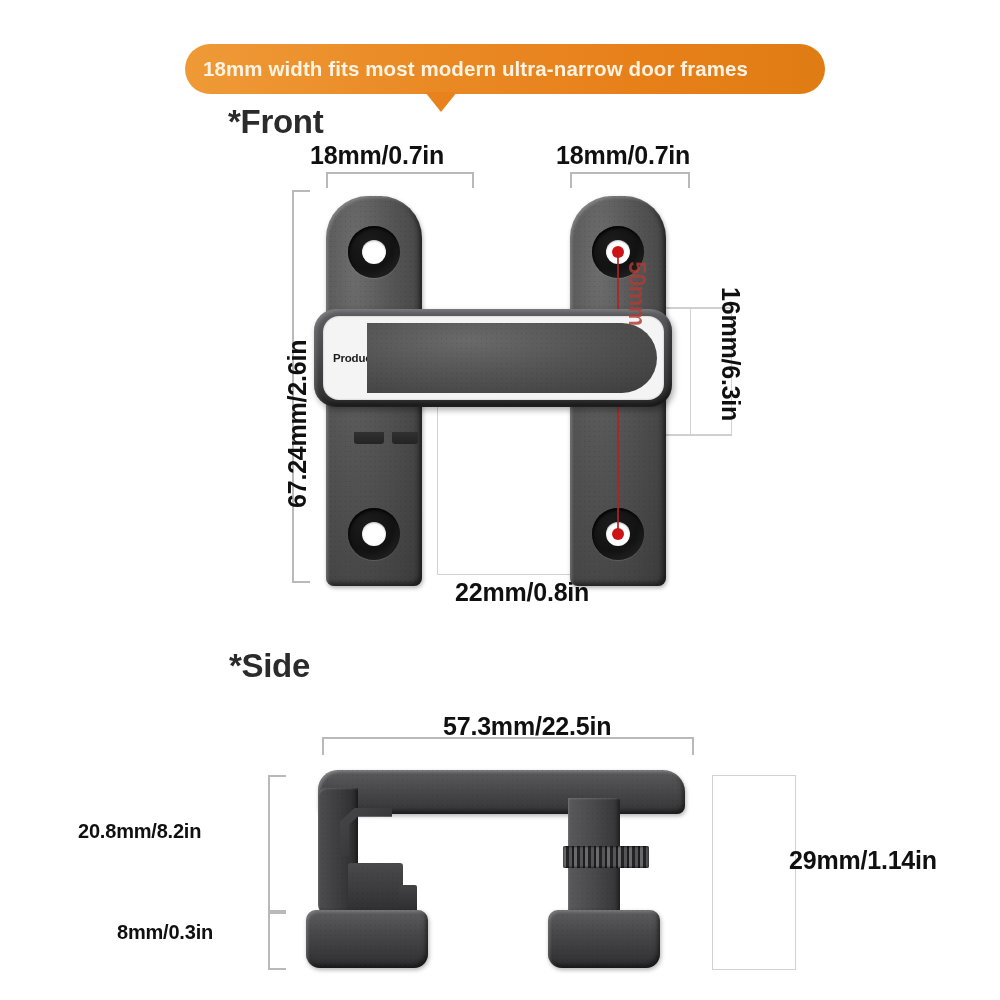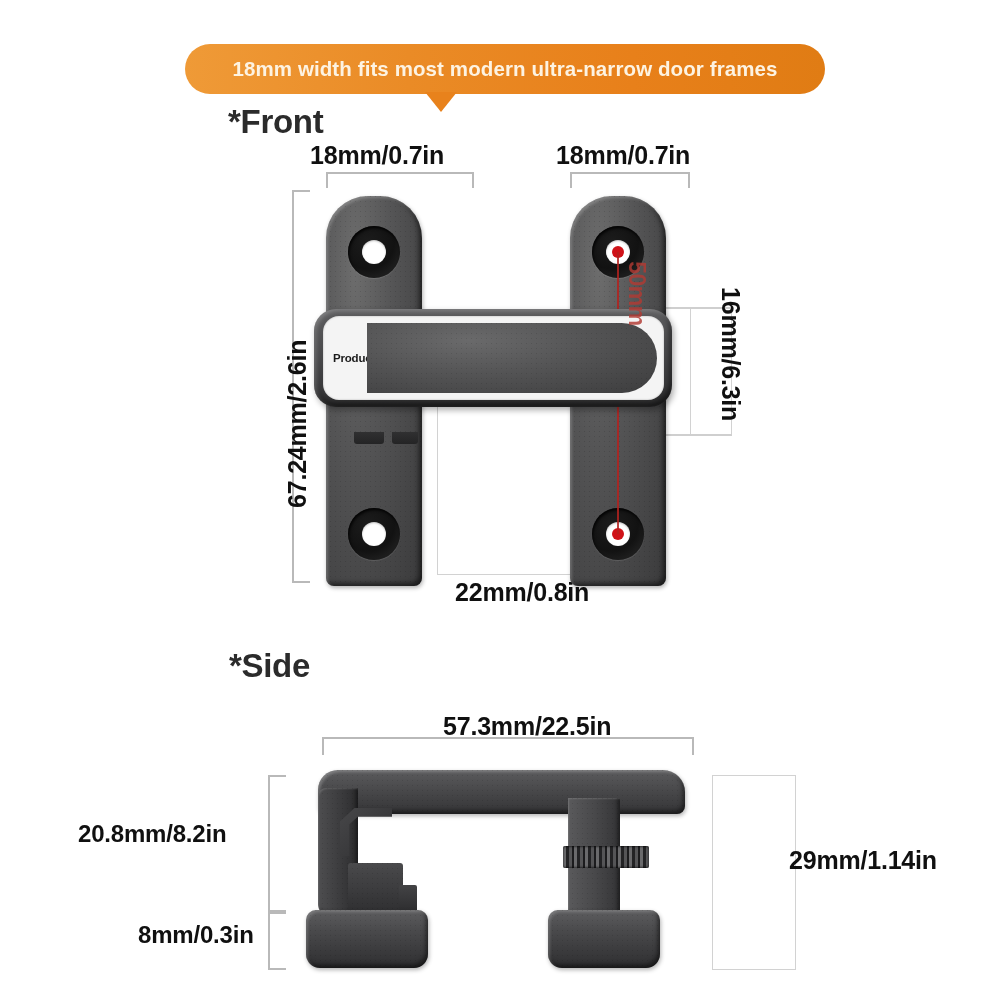"18mm width fits most modern" #banner { justify-content: center -> flex-start }
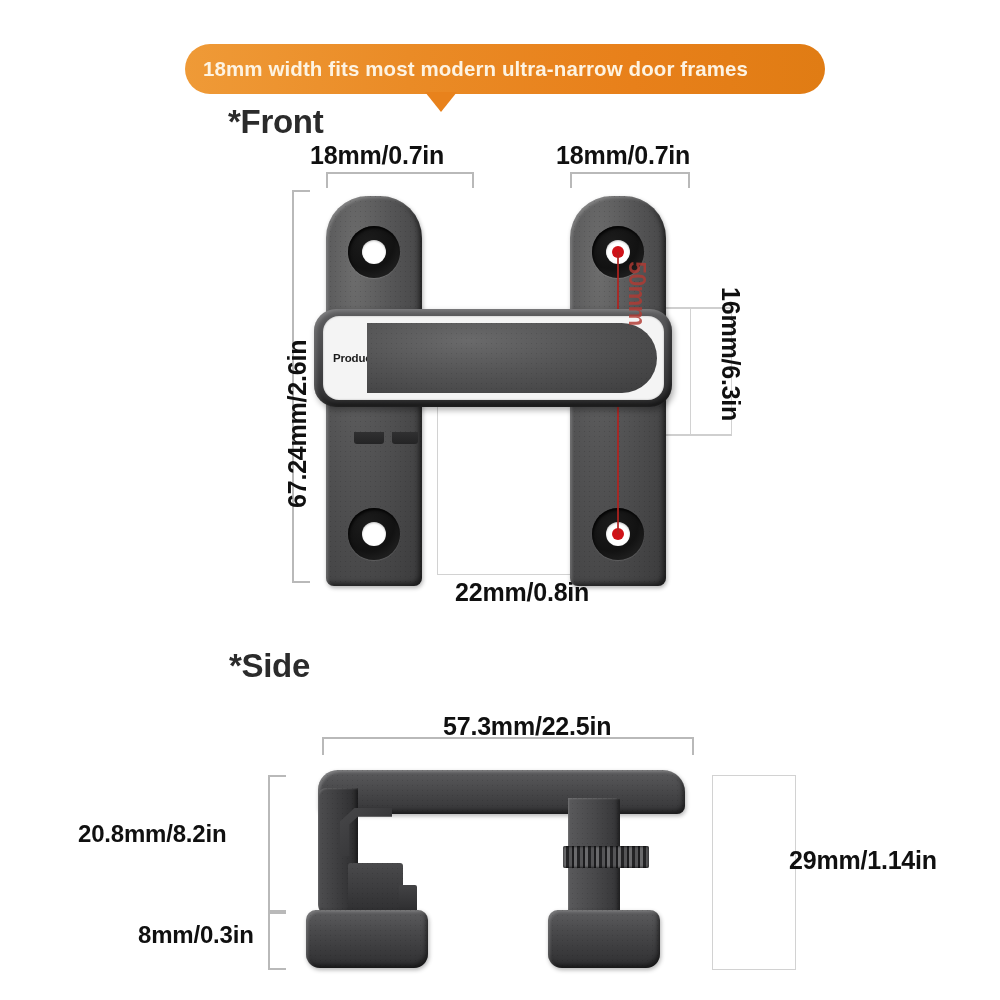"20.8mm/8.2in" .dim.small { font-size: 24px -> 20px }
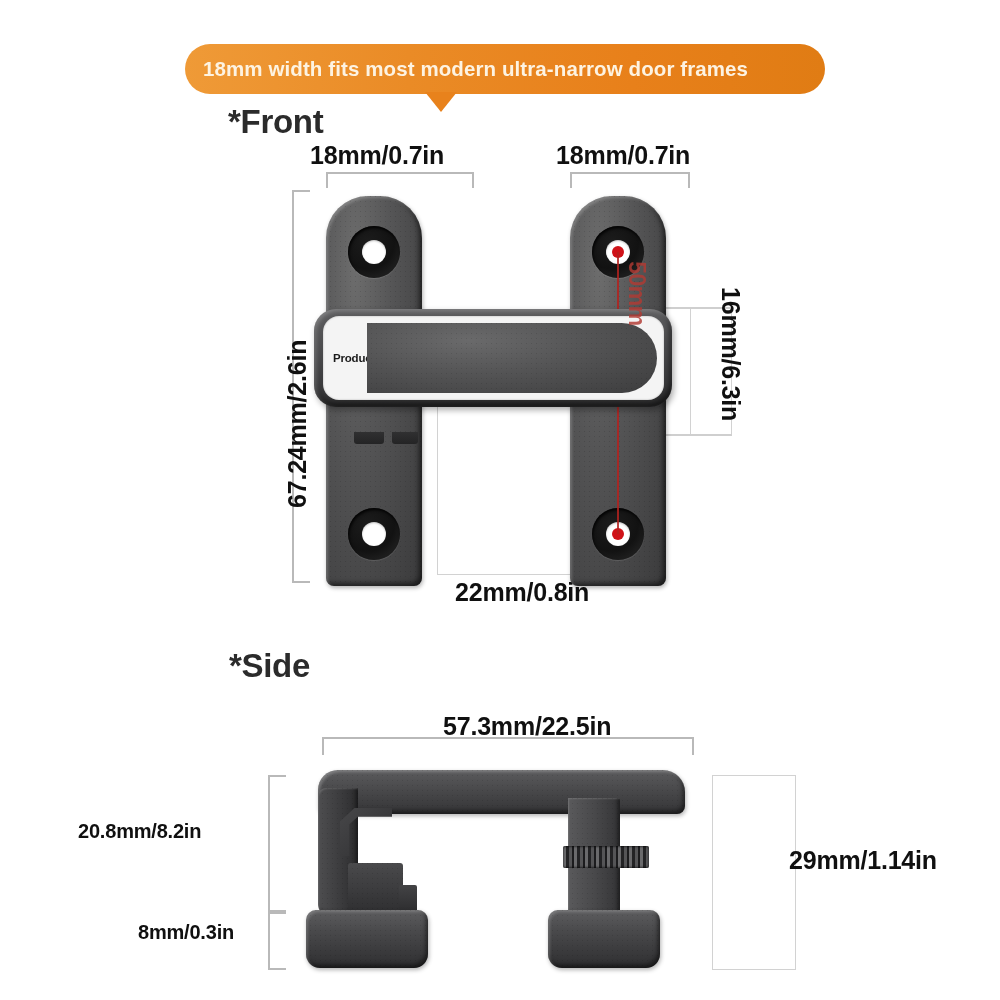"8mm/0.3in" div.dim { left: 138px -> 117px }
